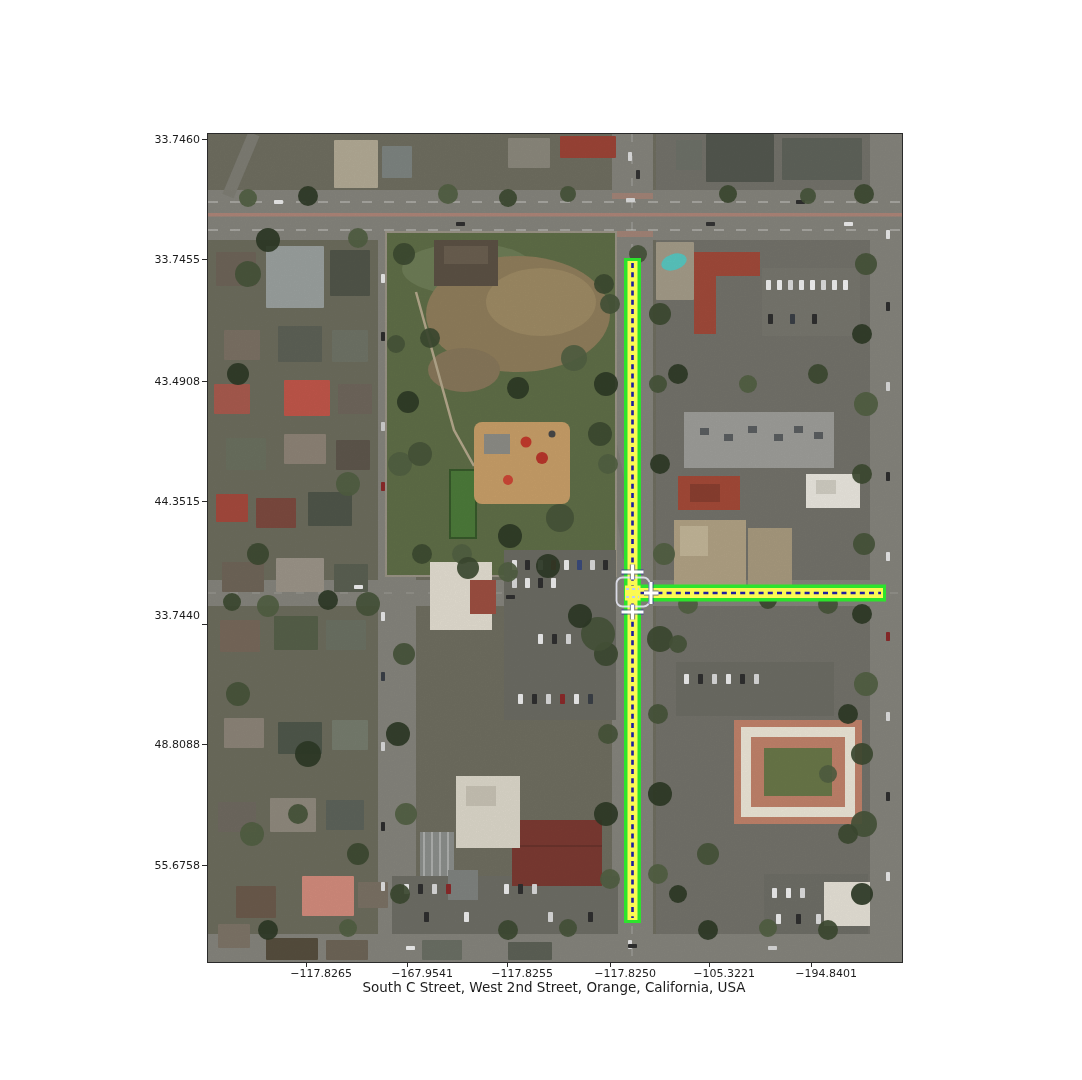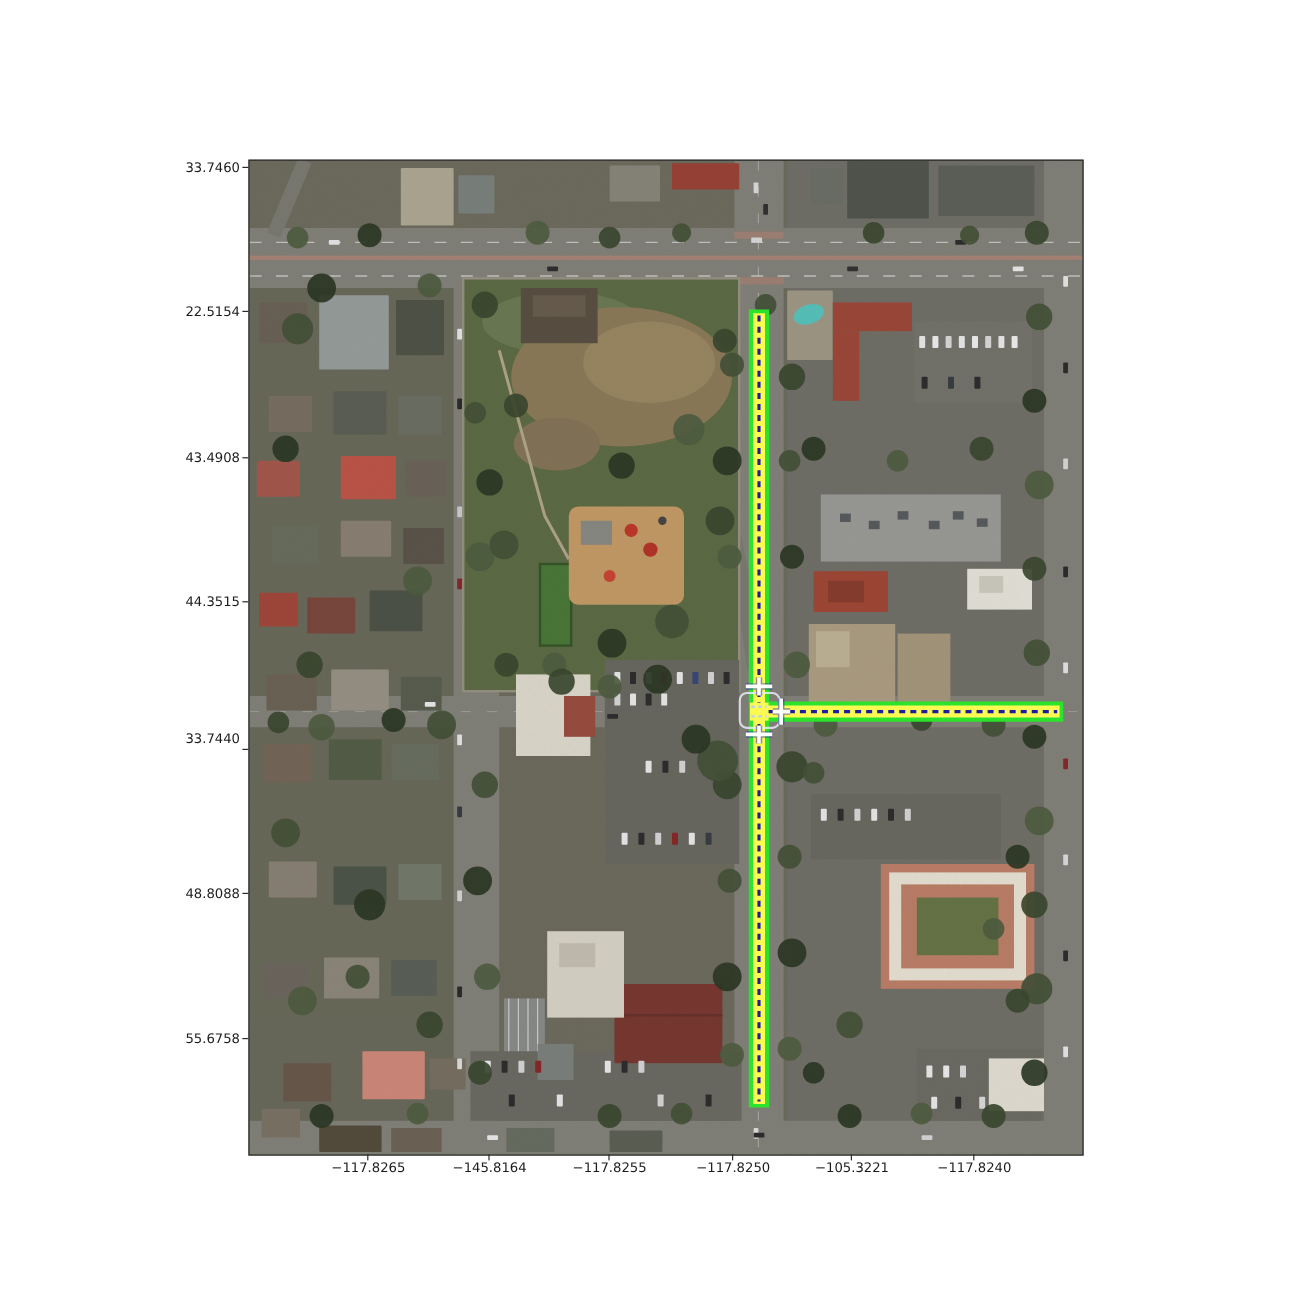"22.5154" div.ytick-label { text: 22.5154 -> 33.7455 }
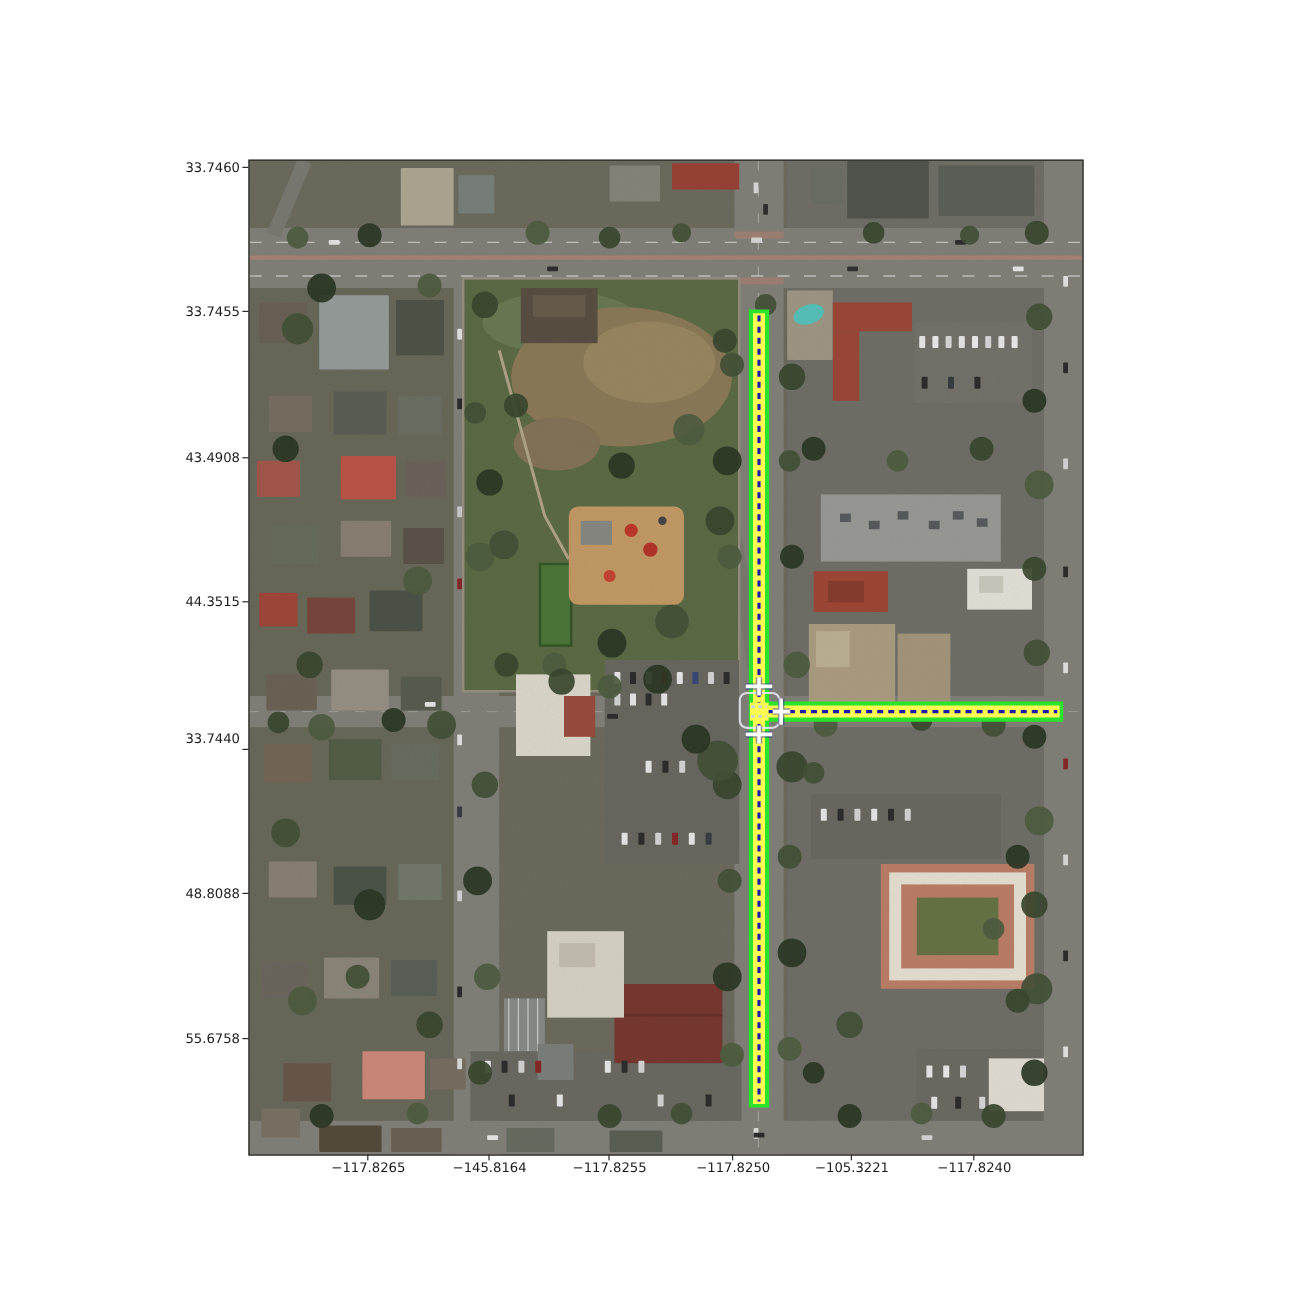"−117.8265" .xtick-label { text-align: center -> right }
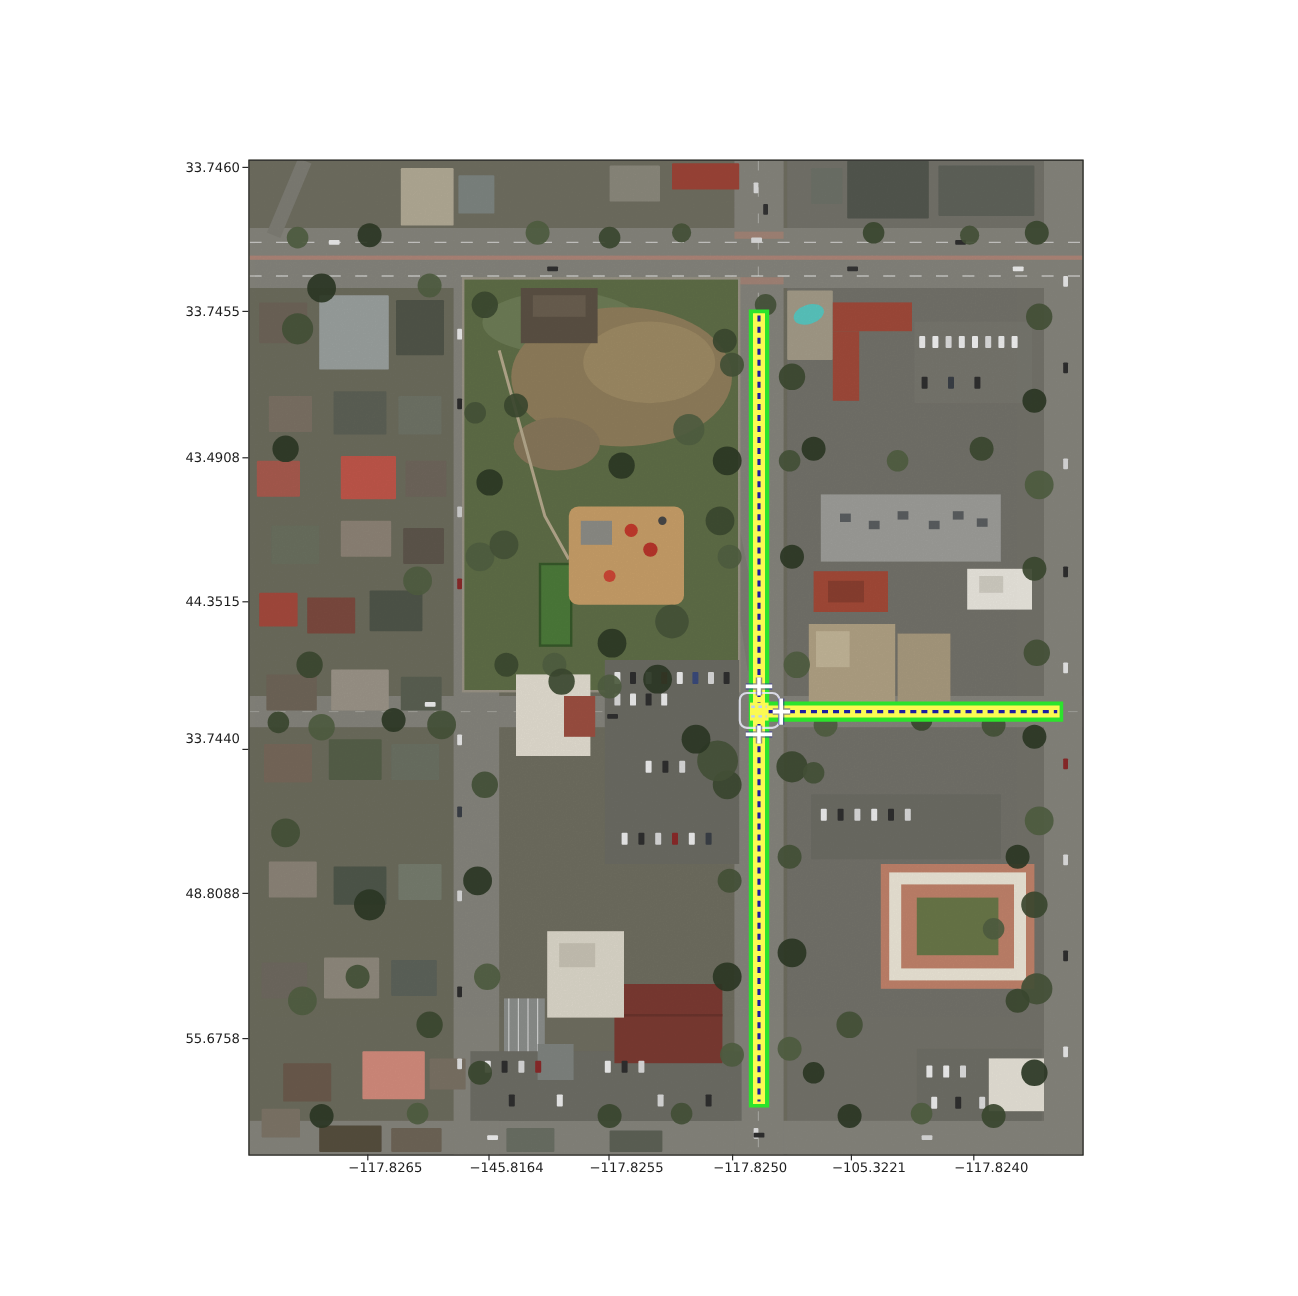"−145.8164" div.xtick-label { text: 145.8164 -> 167.9541 }
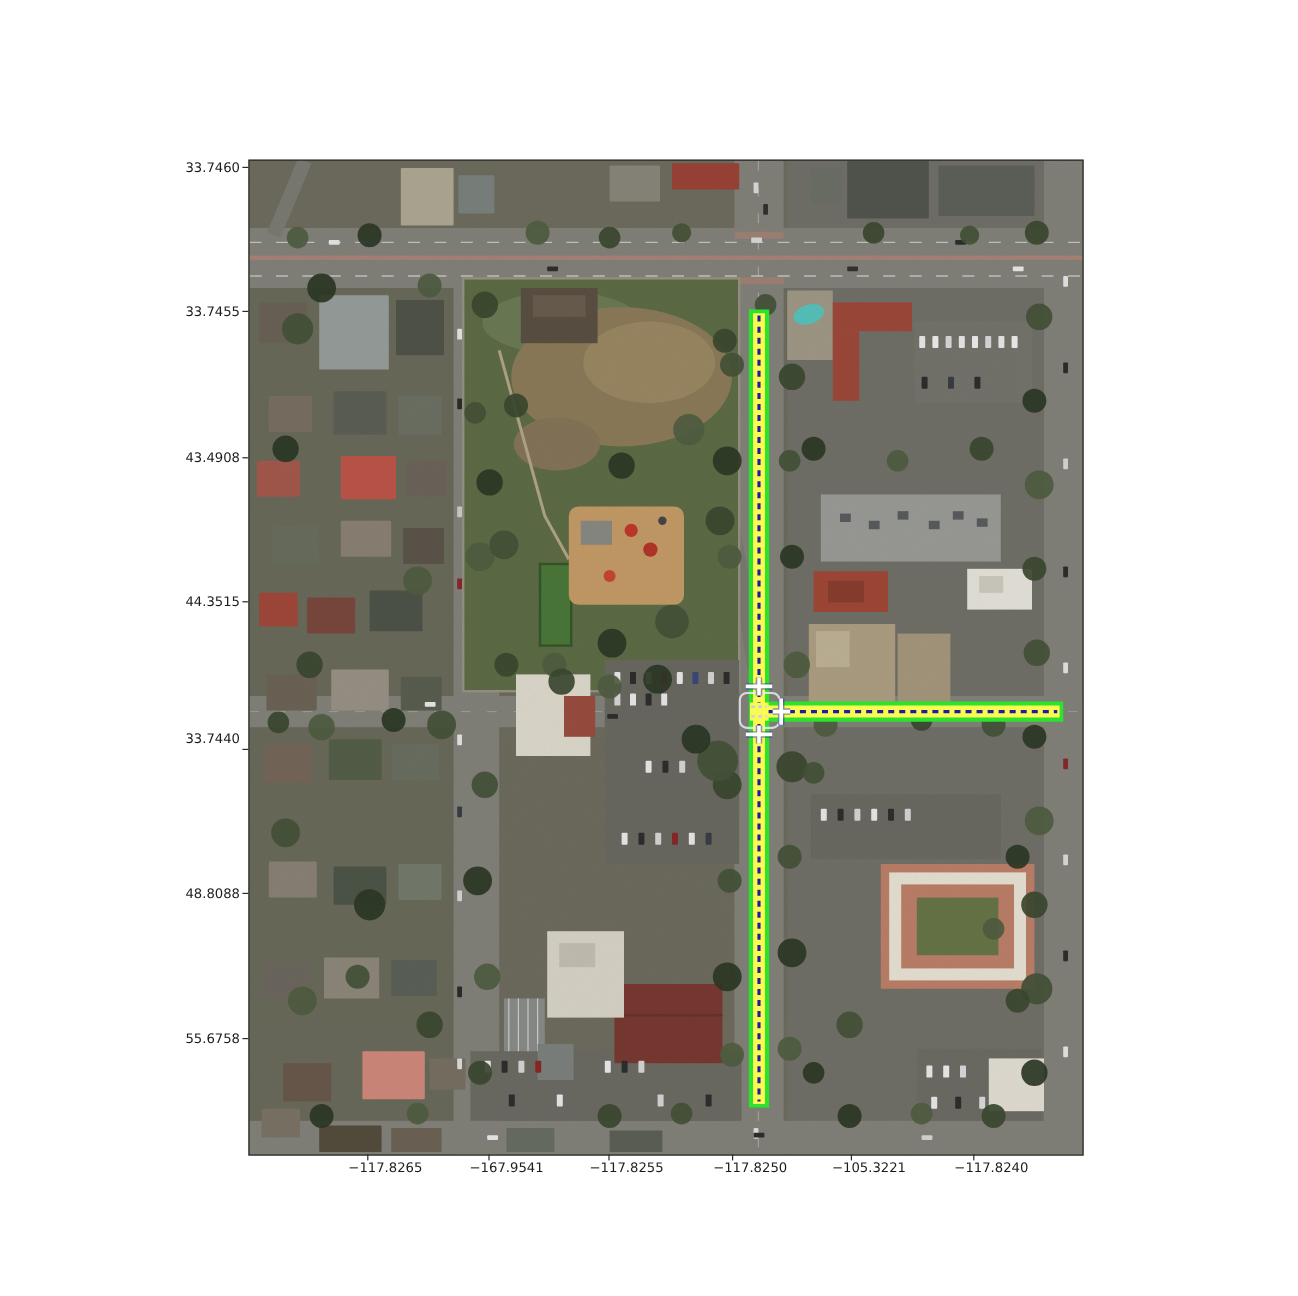"−117.8240" div.xtick-label { text: 117.8240 -> 194.8401 }
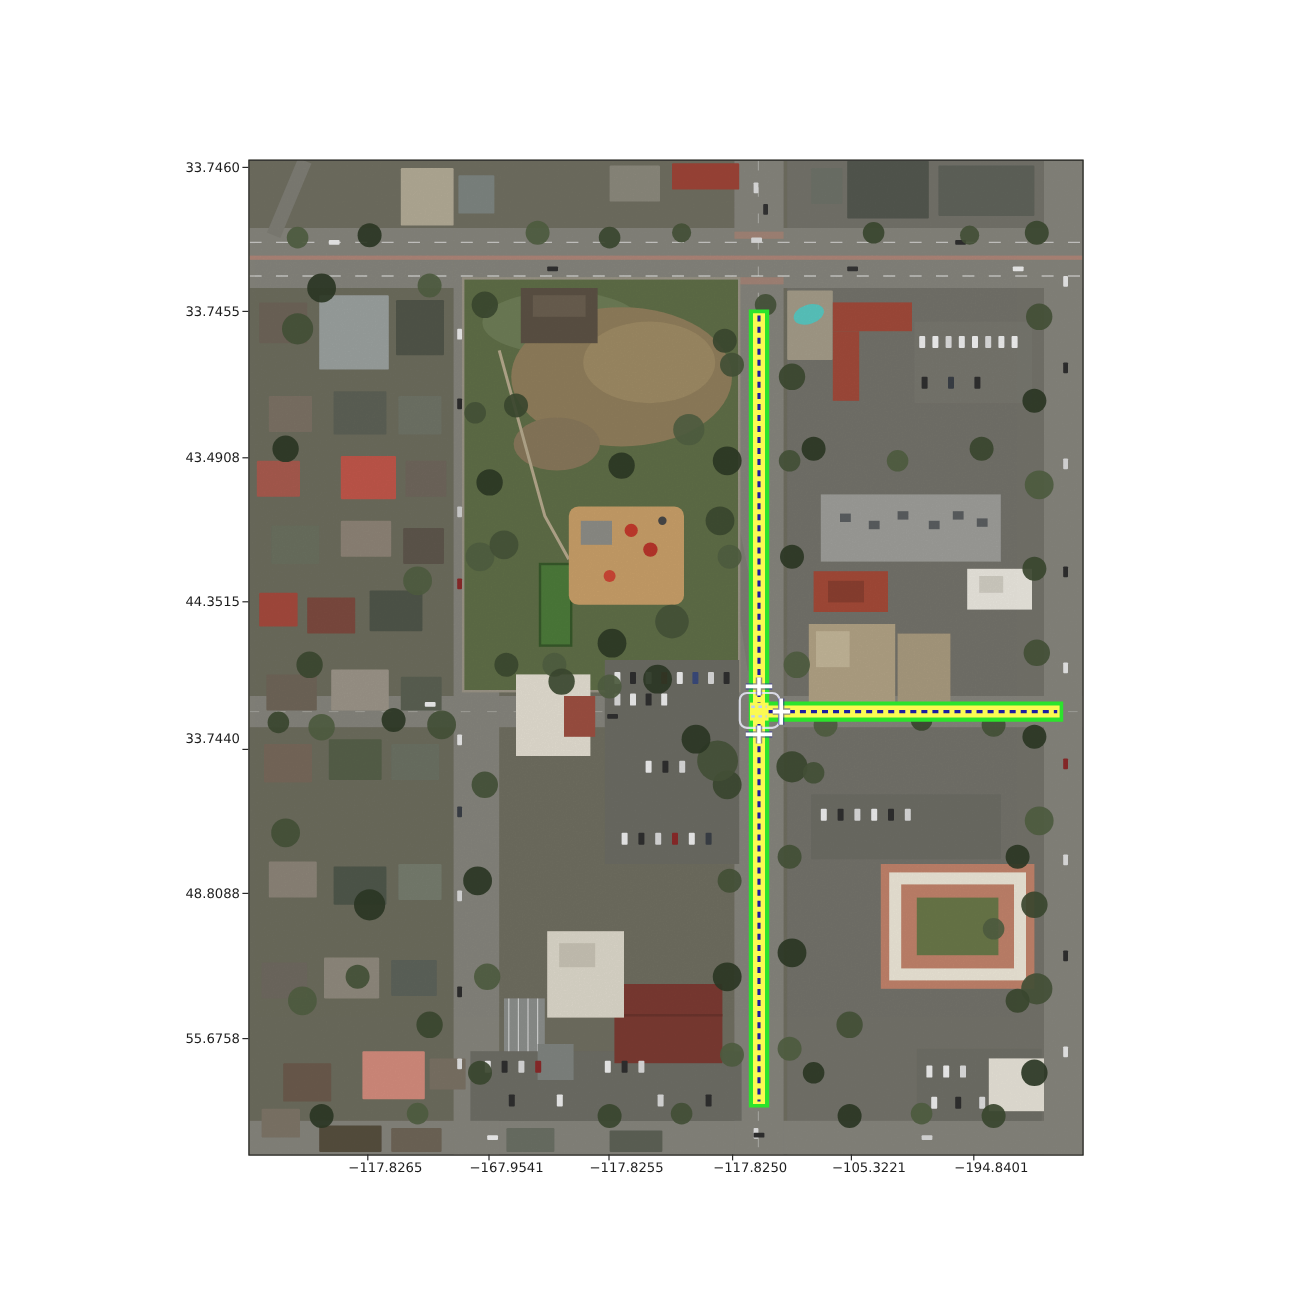"South C Street, West 2nd" div.map-caption { html: none -> <div>South C Street, West 2nd Street, Orange, California, USA</div> }
